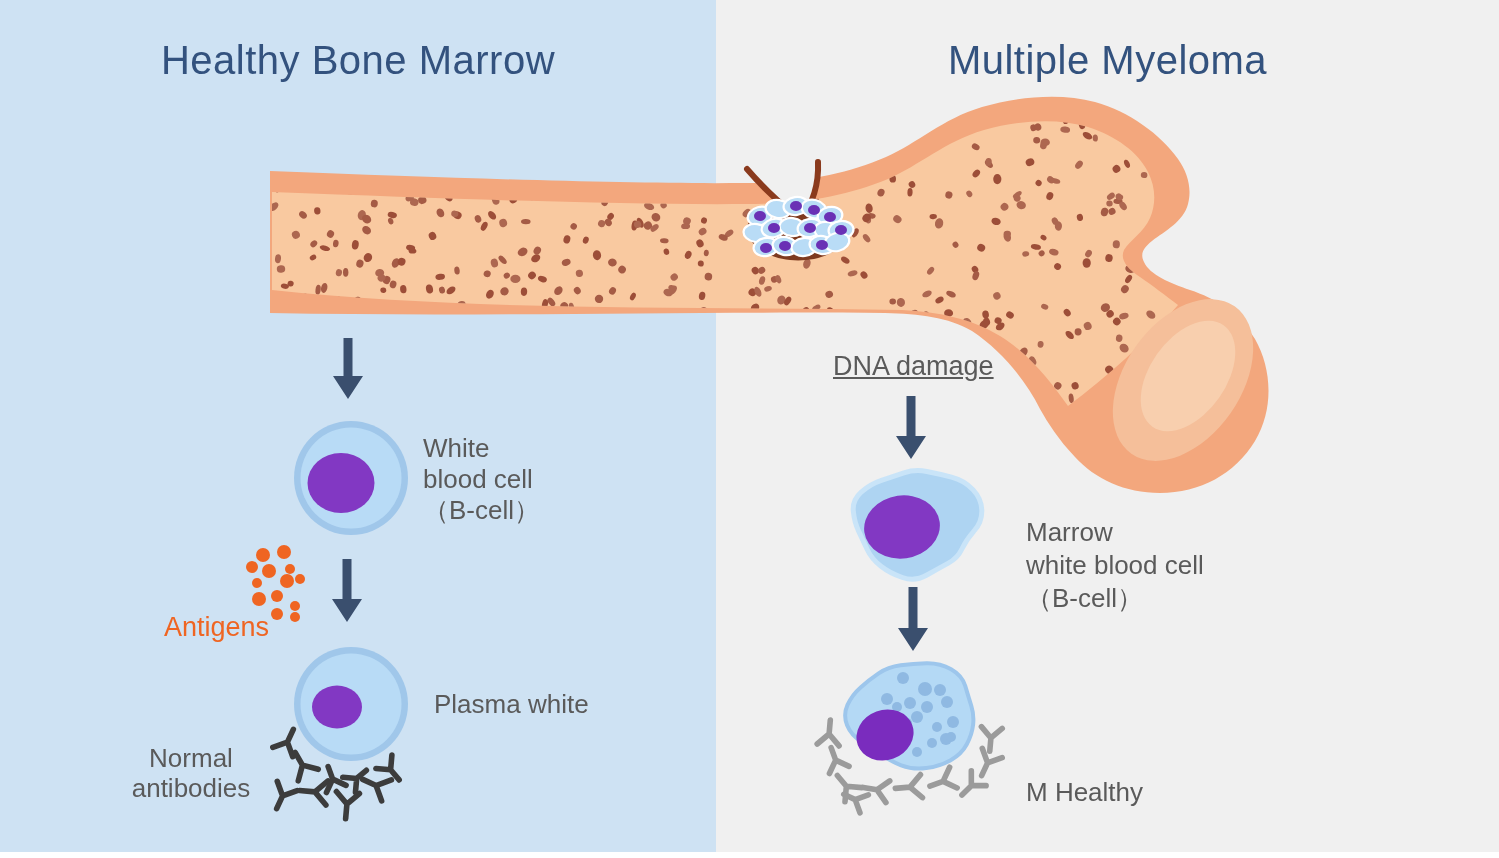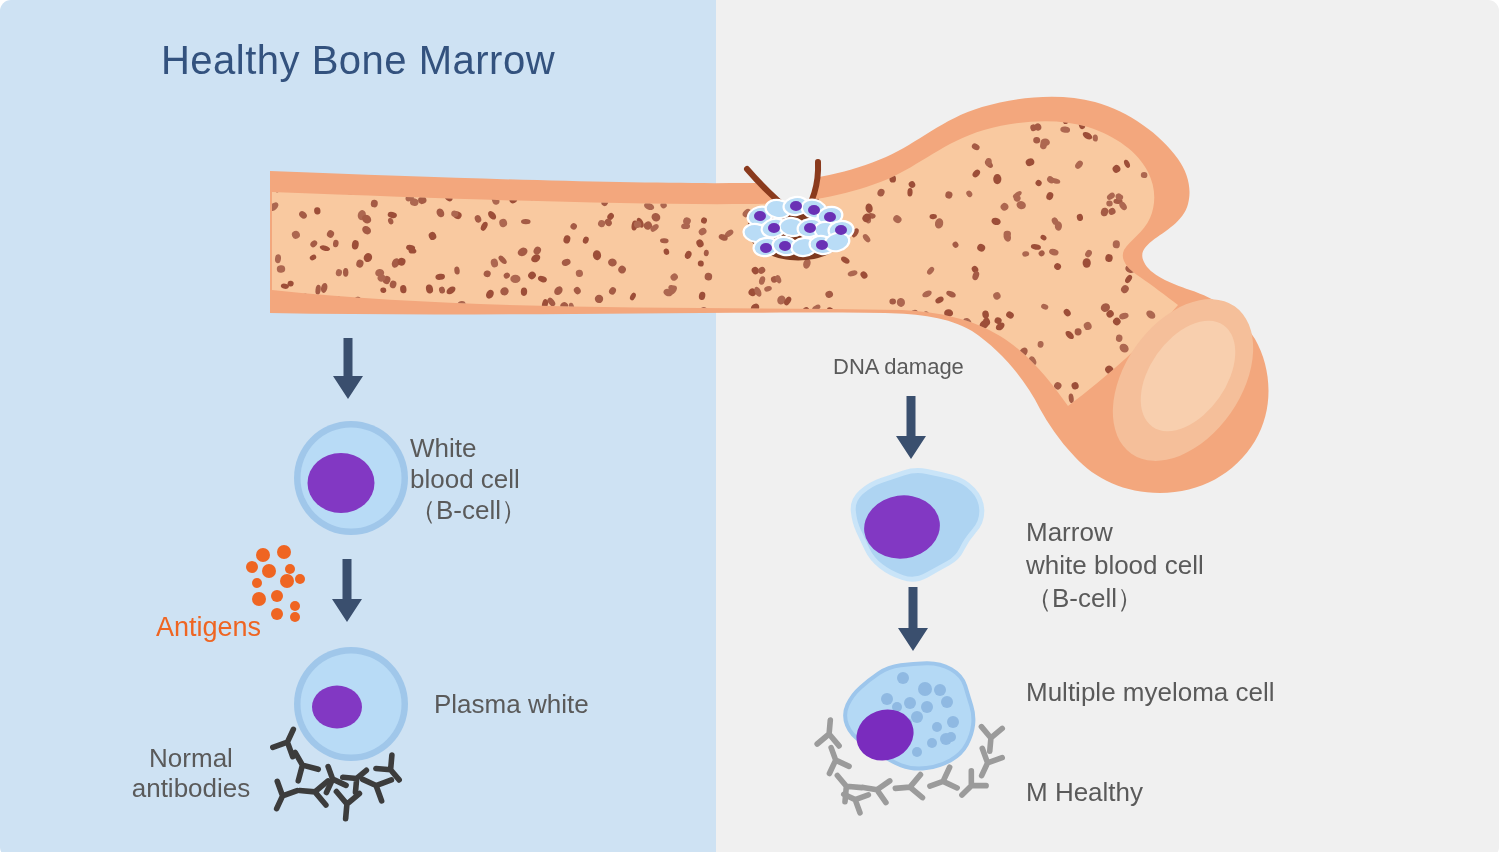"Healthy Bone Marrow" .stage { border-radius: 11px -> none }
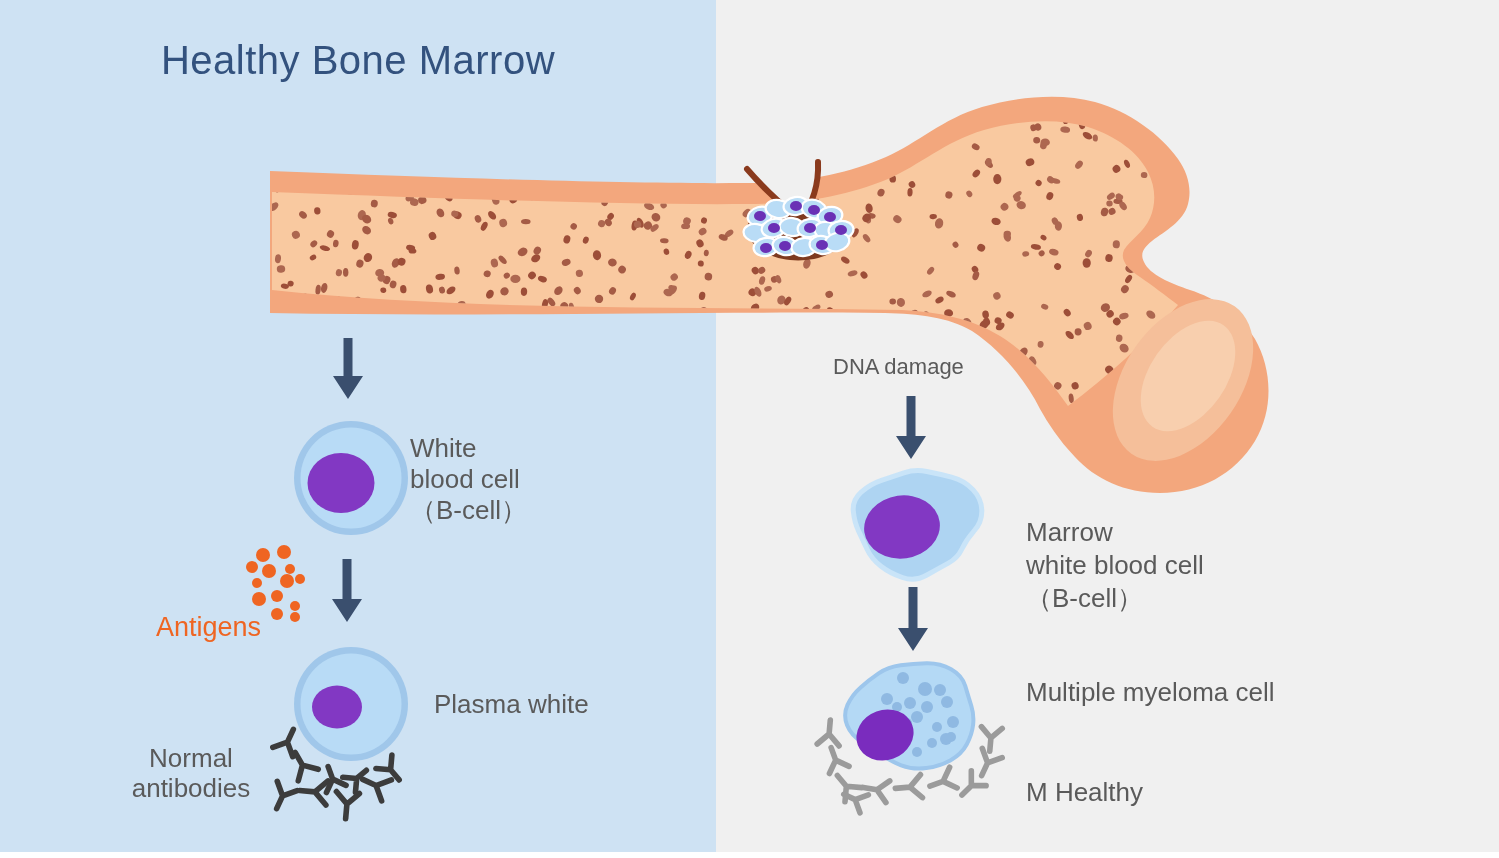"Multiple Myeloma" div.title { html: none -> <div>Multiple Myeloma</div> }
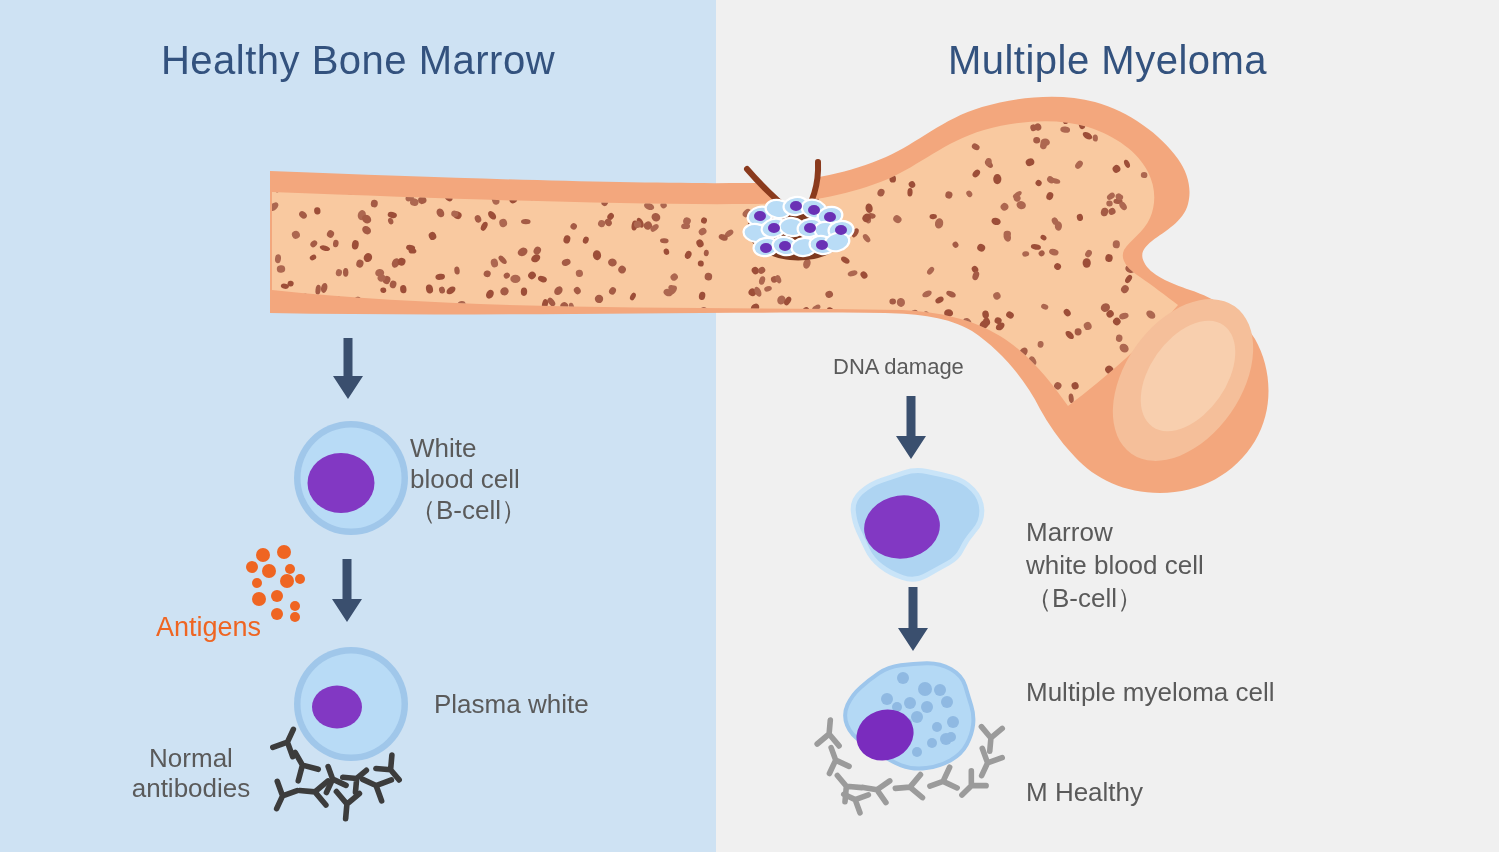"DNA damage" .lbl-dna { font-size: 22px -> 27px; text-decoration: none -> underline }
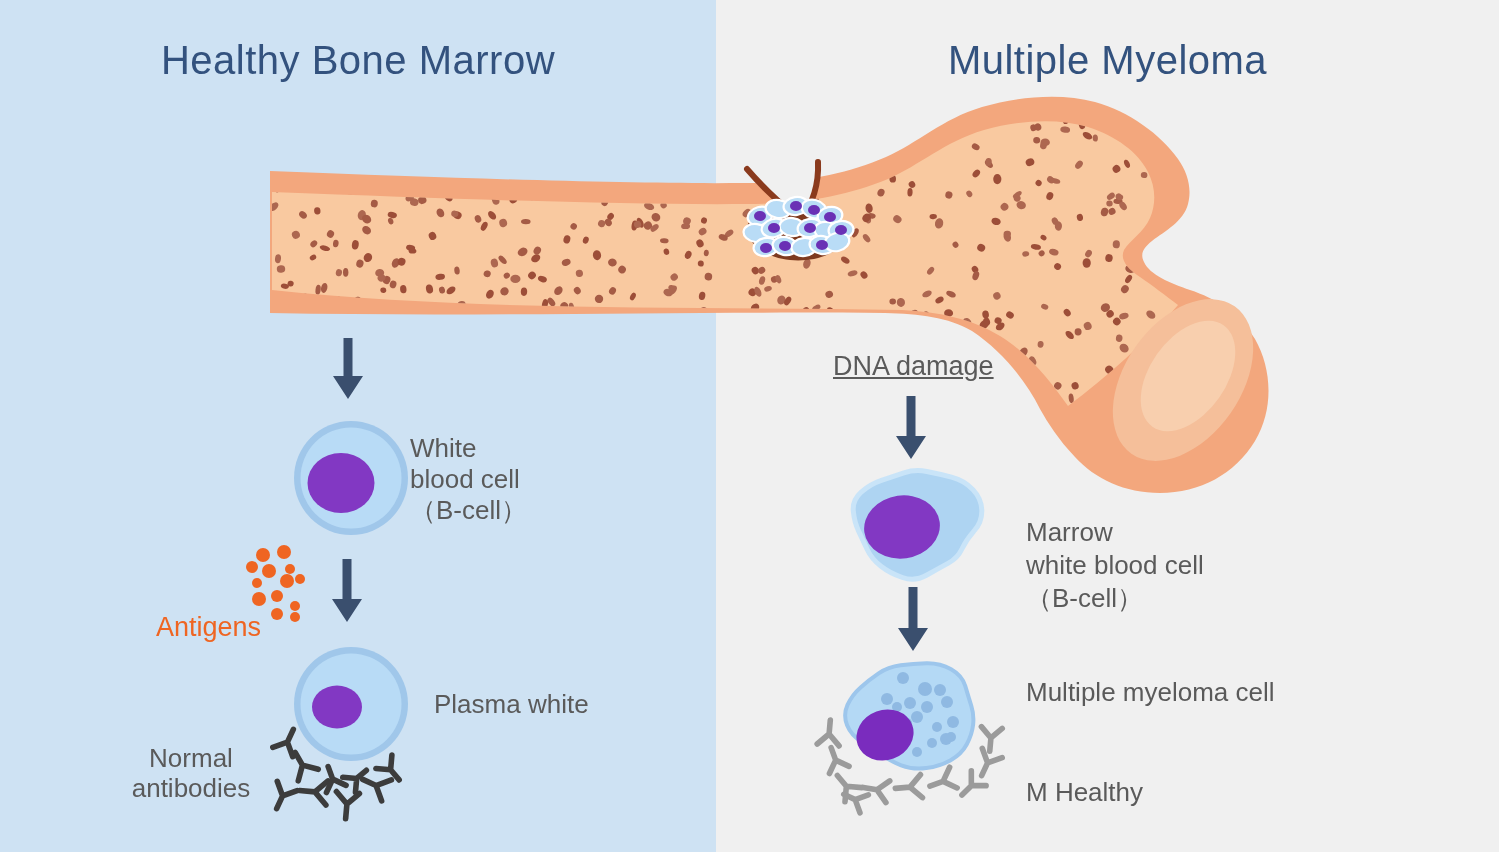"White" .lbl-wbc { left: 410px -> 423px }
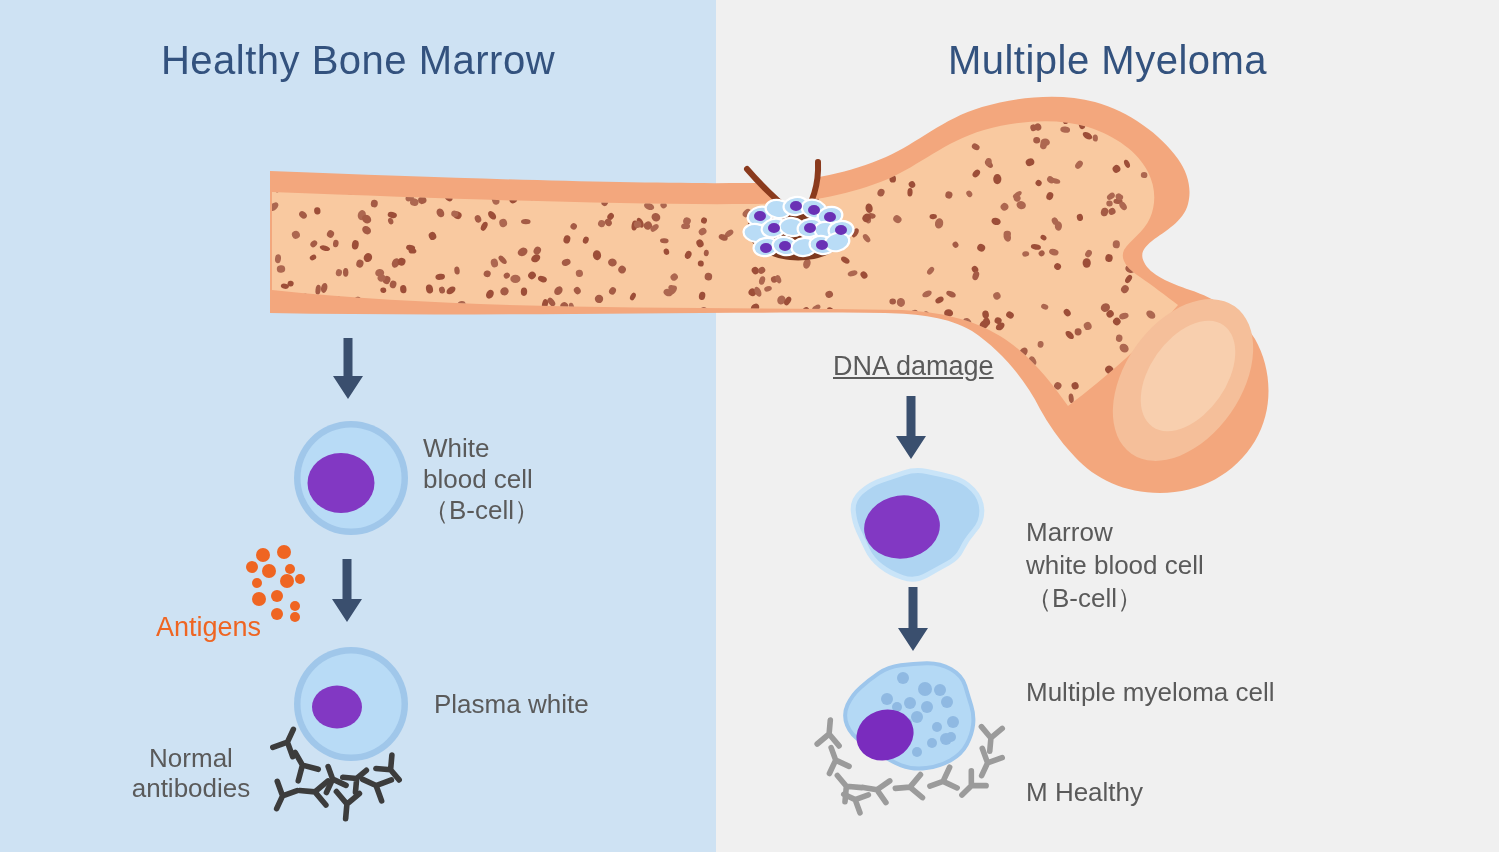"Antigens" .lbl-antigens { left: 156px -> 164px }
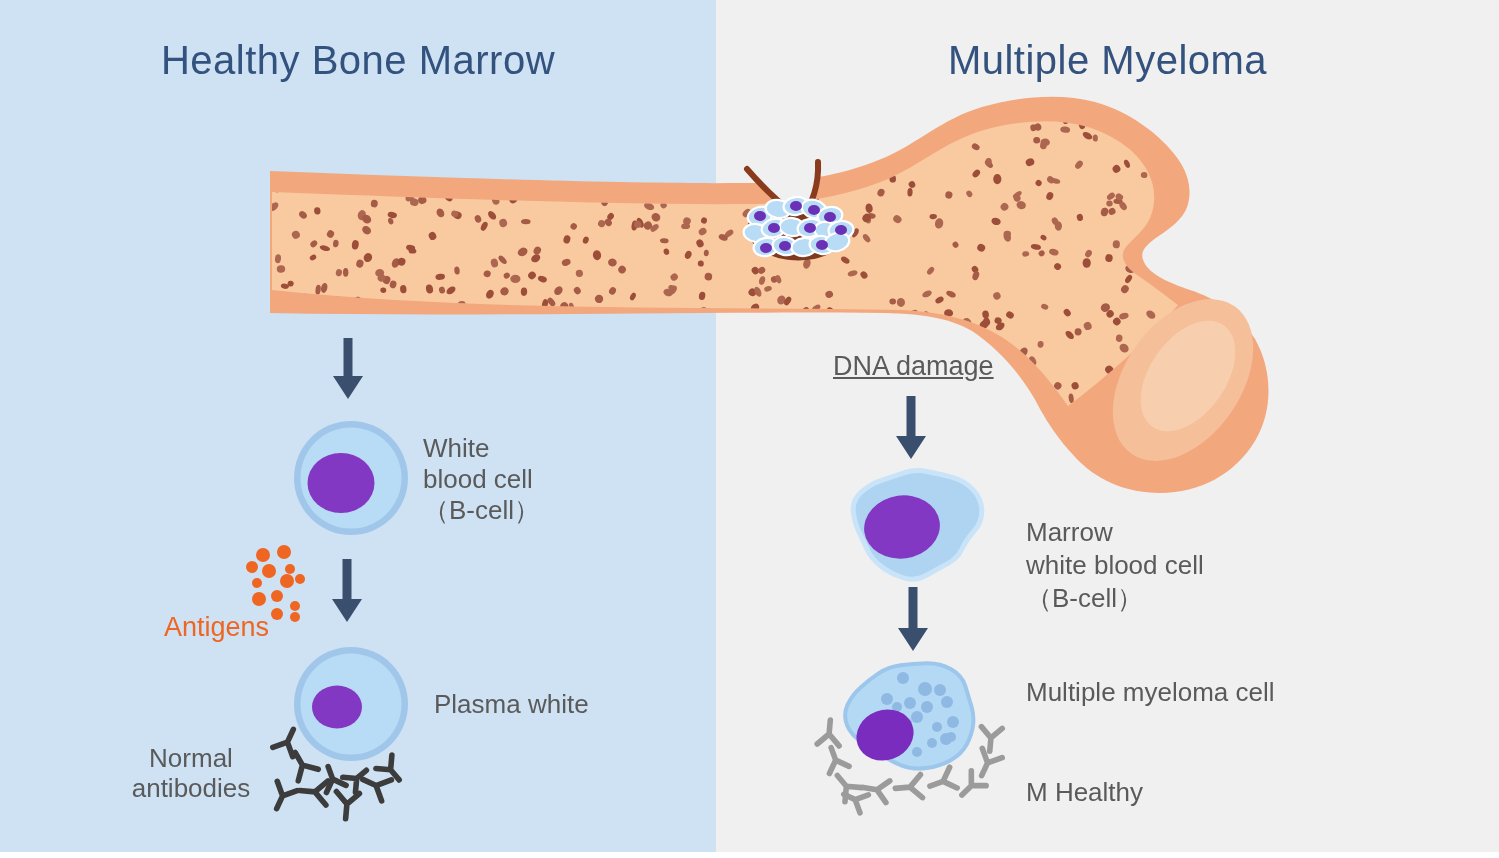"Multiple myeloma cell" div.lbl { html: <div>Multiple myeloma cell</div> -> none }
